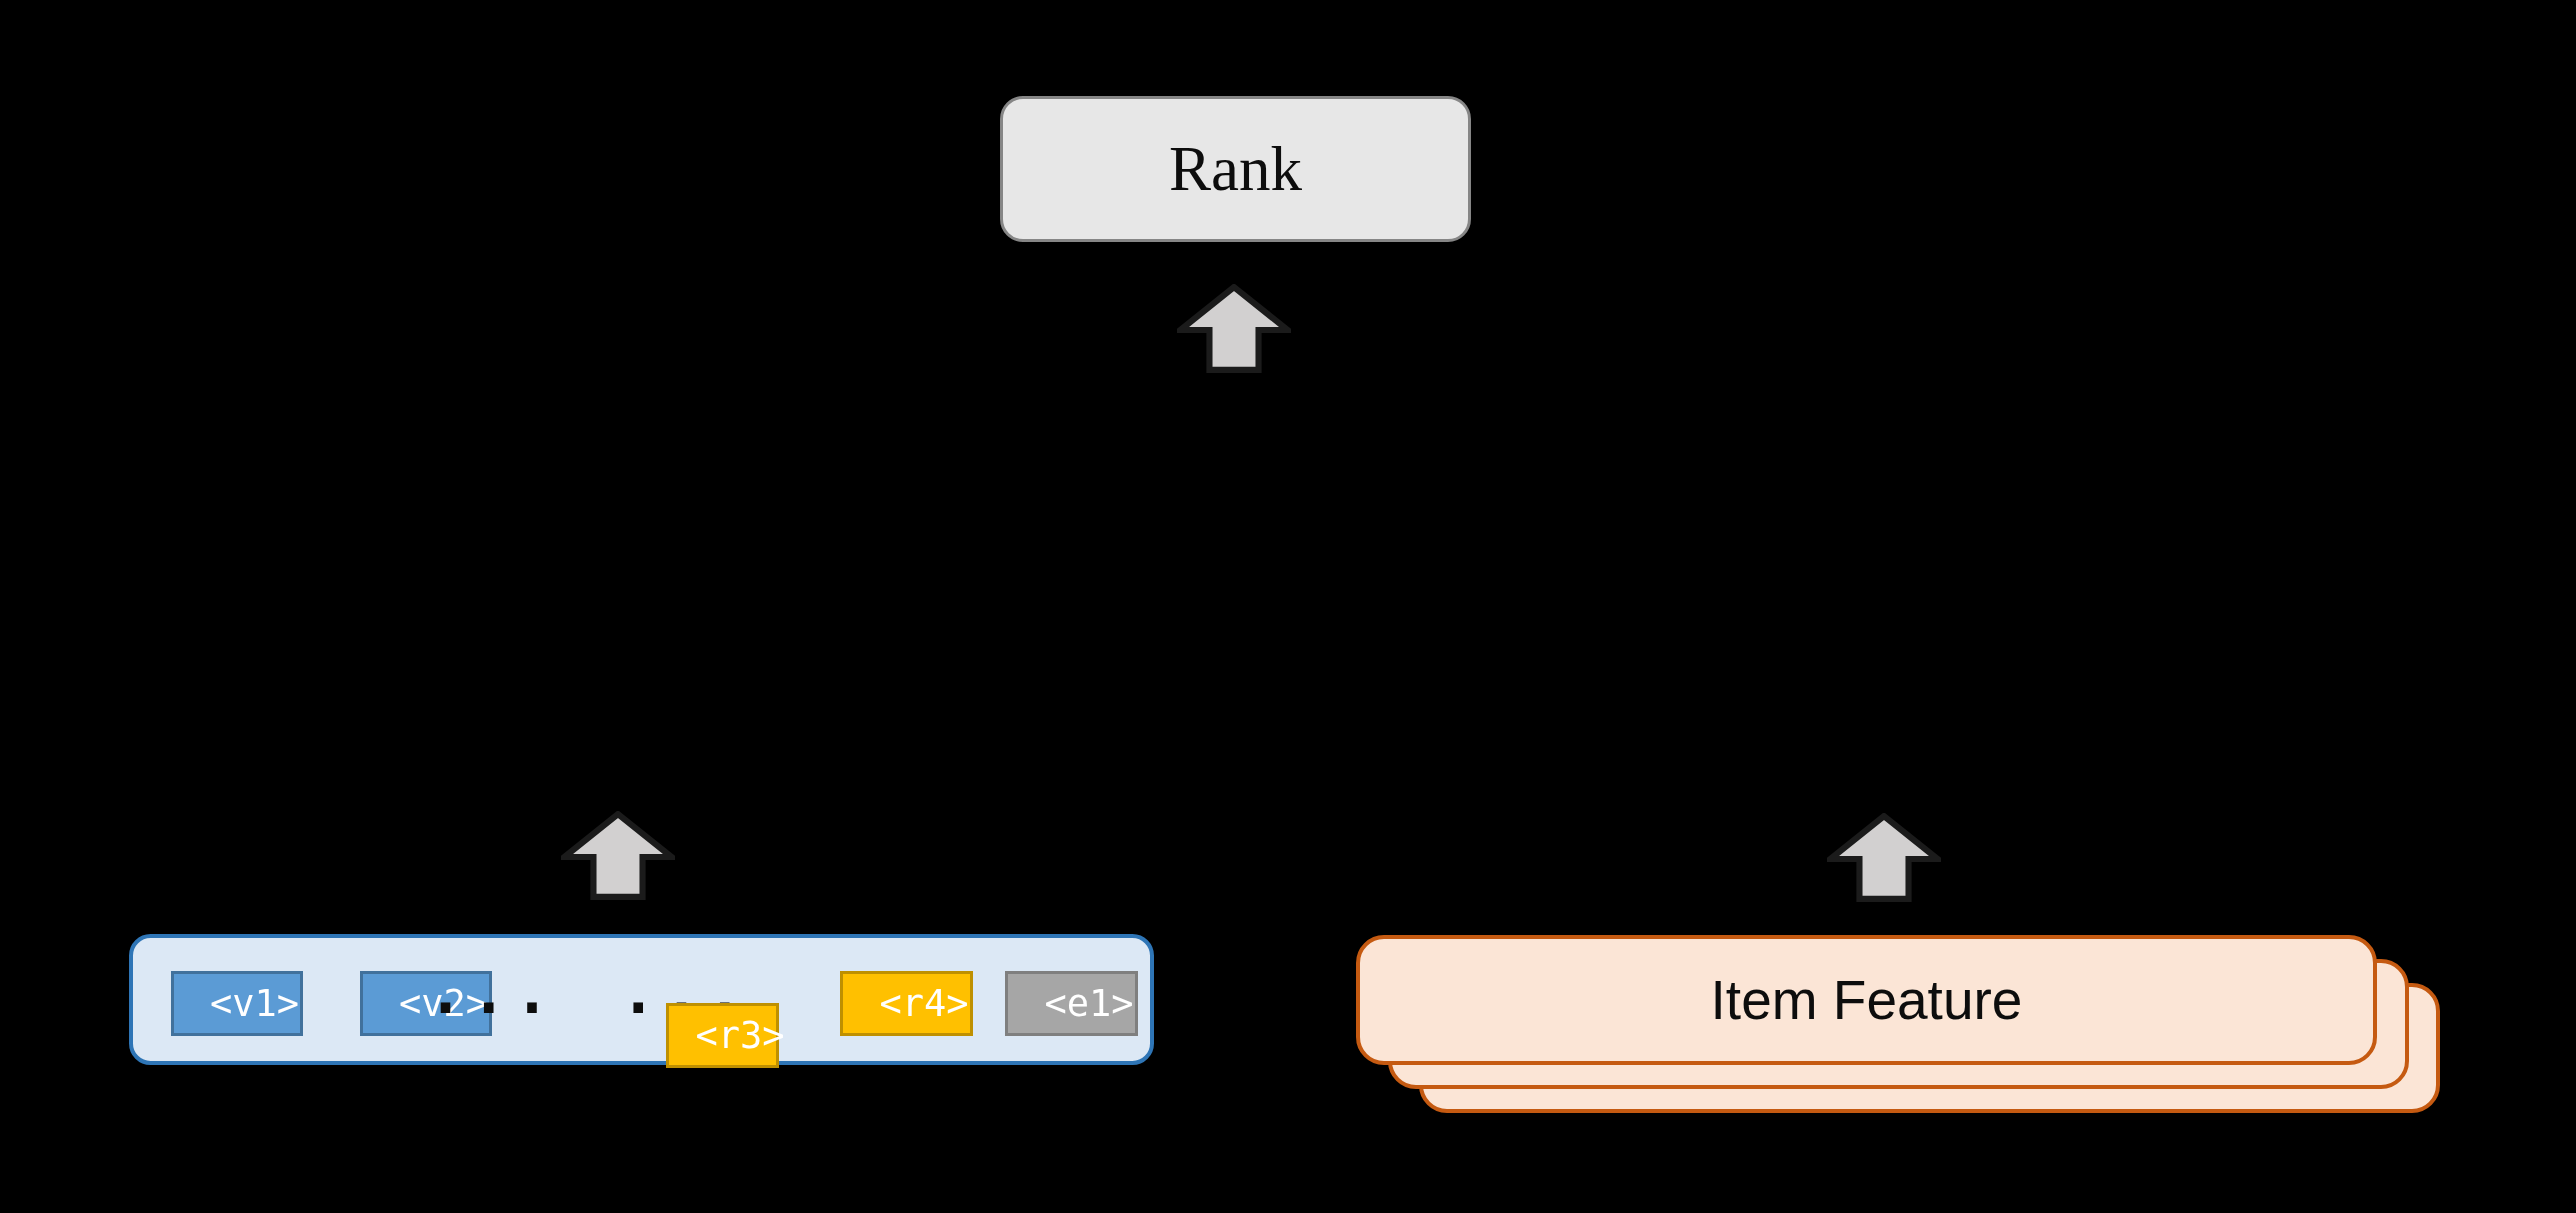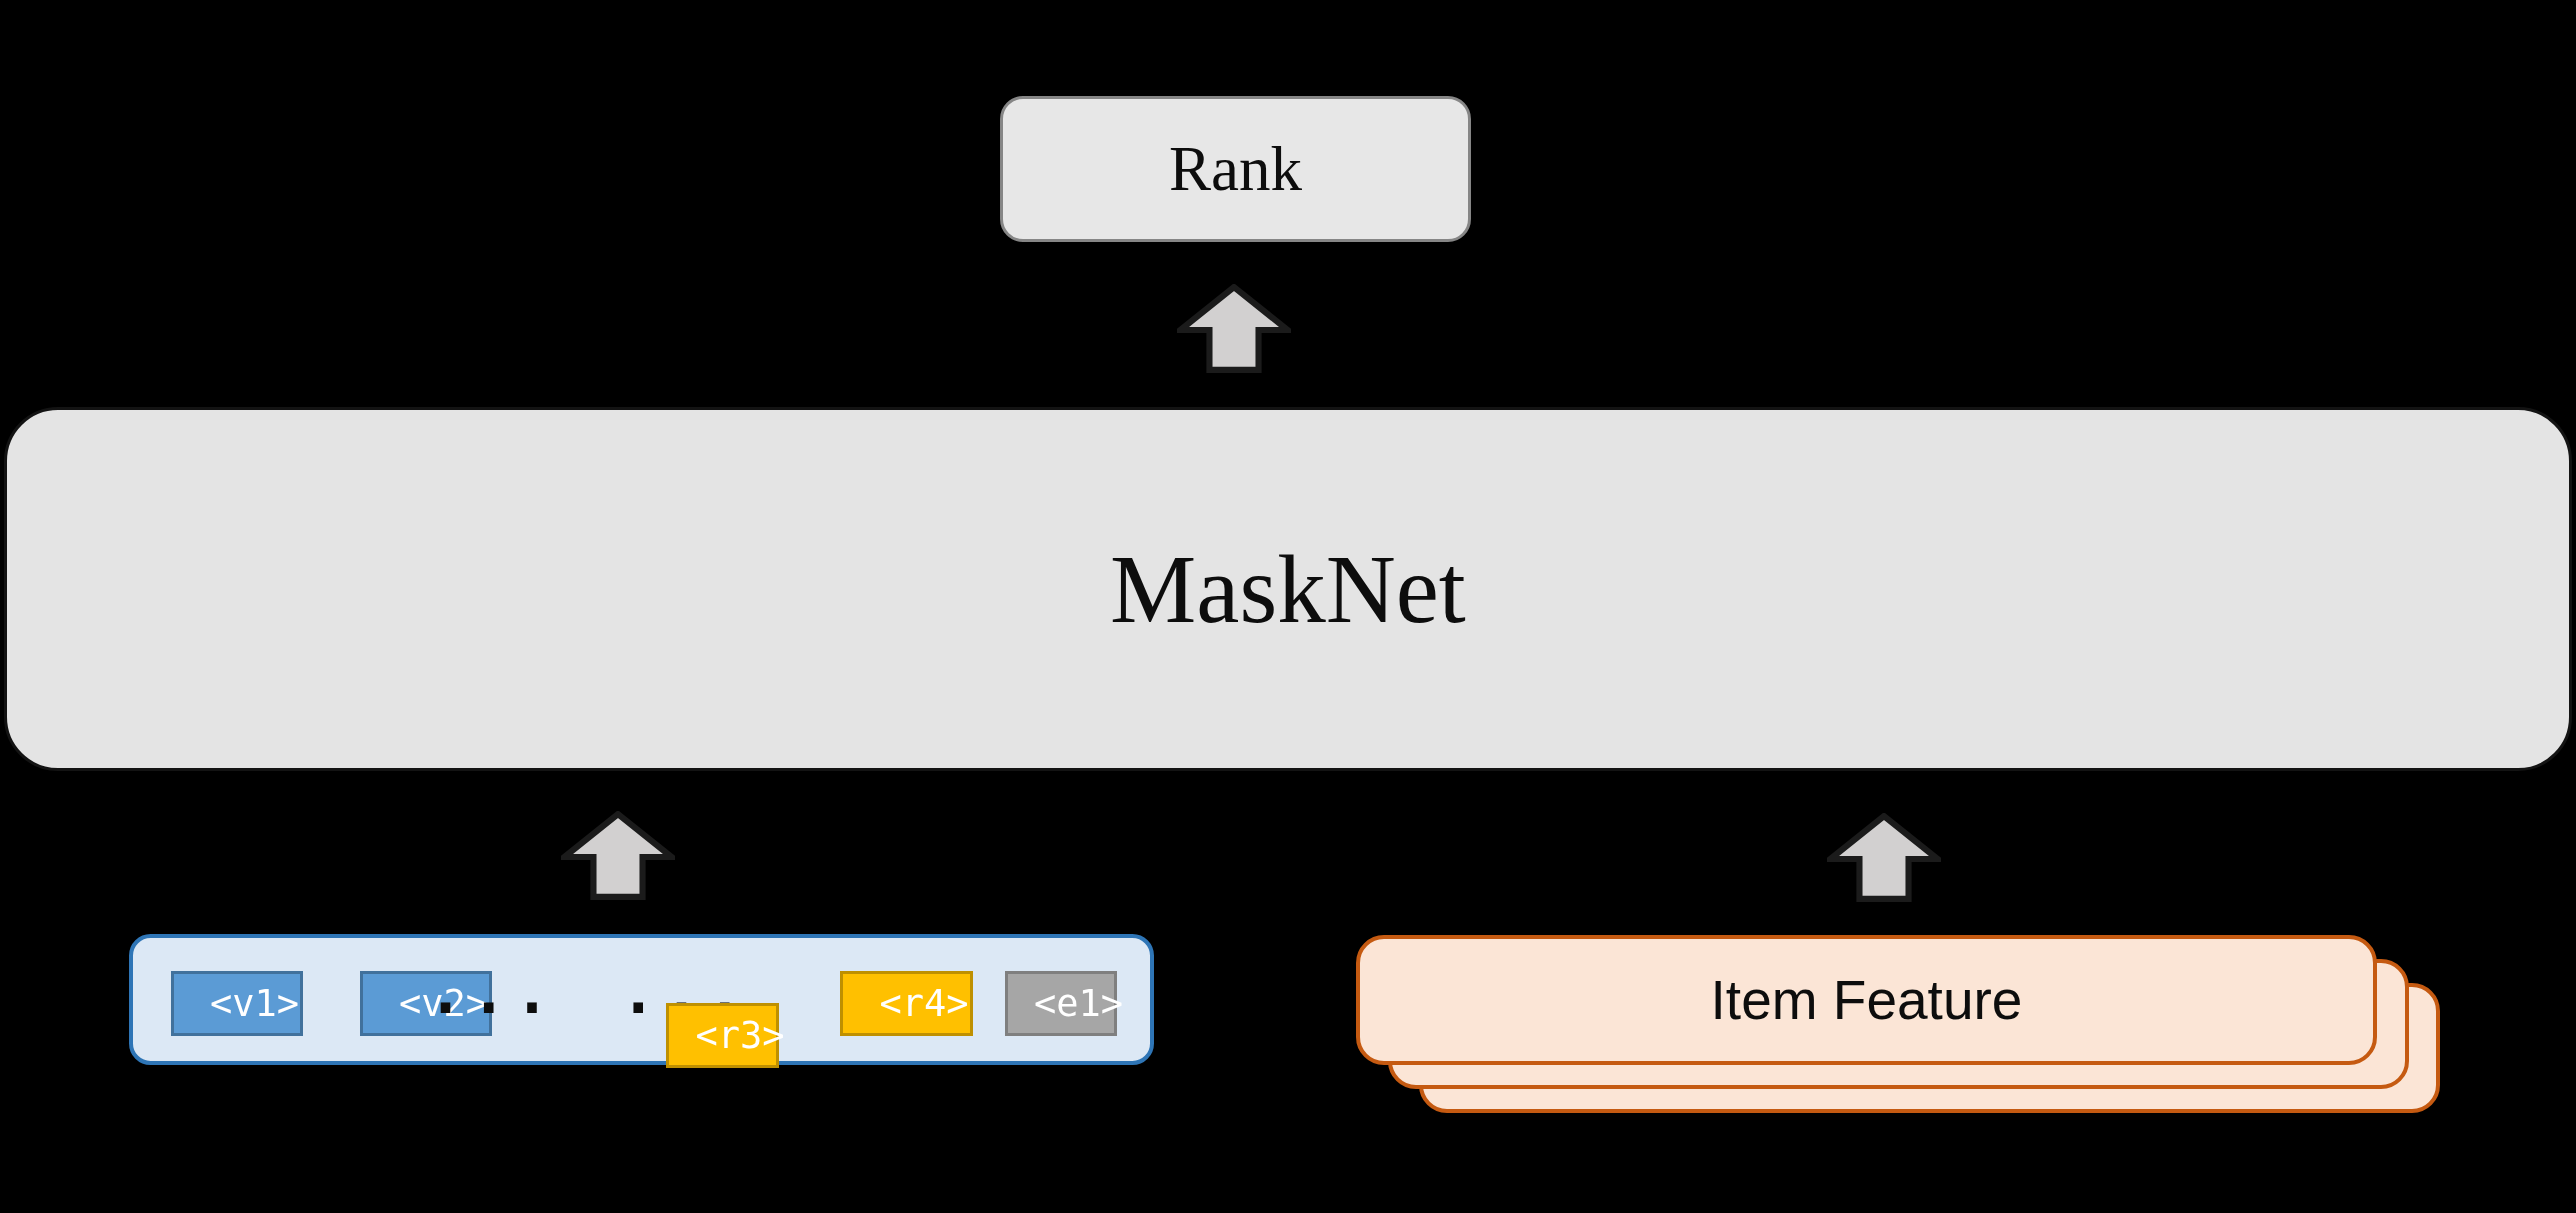"MaskNet" div.node { html: <div> <span>MaskNet</span> </div> -> none }
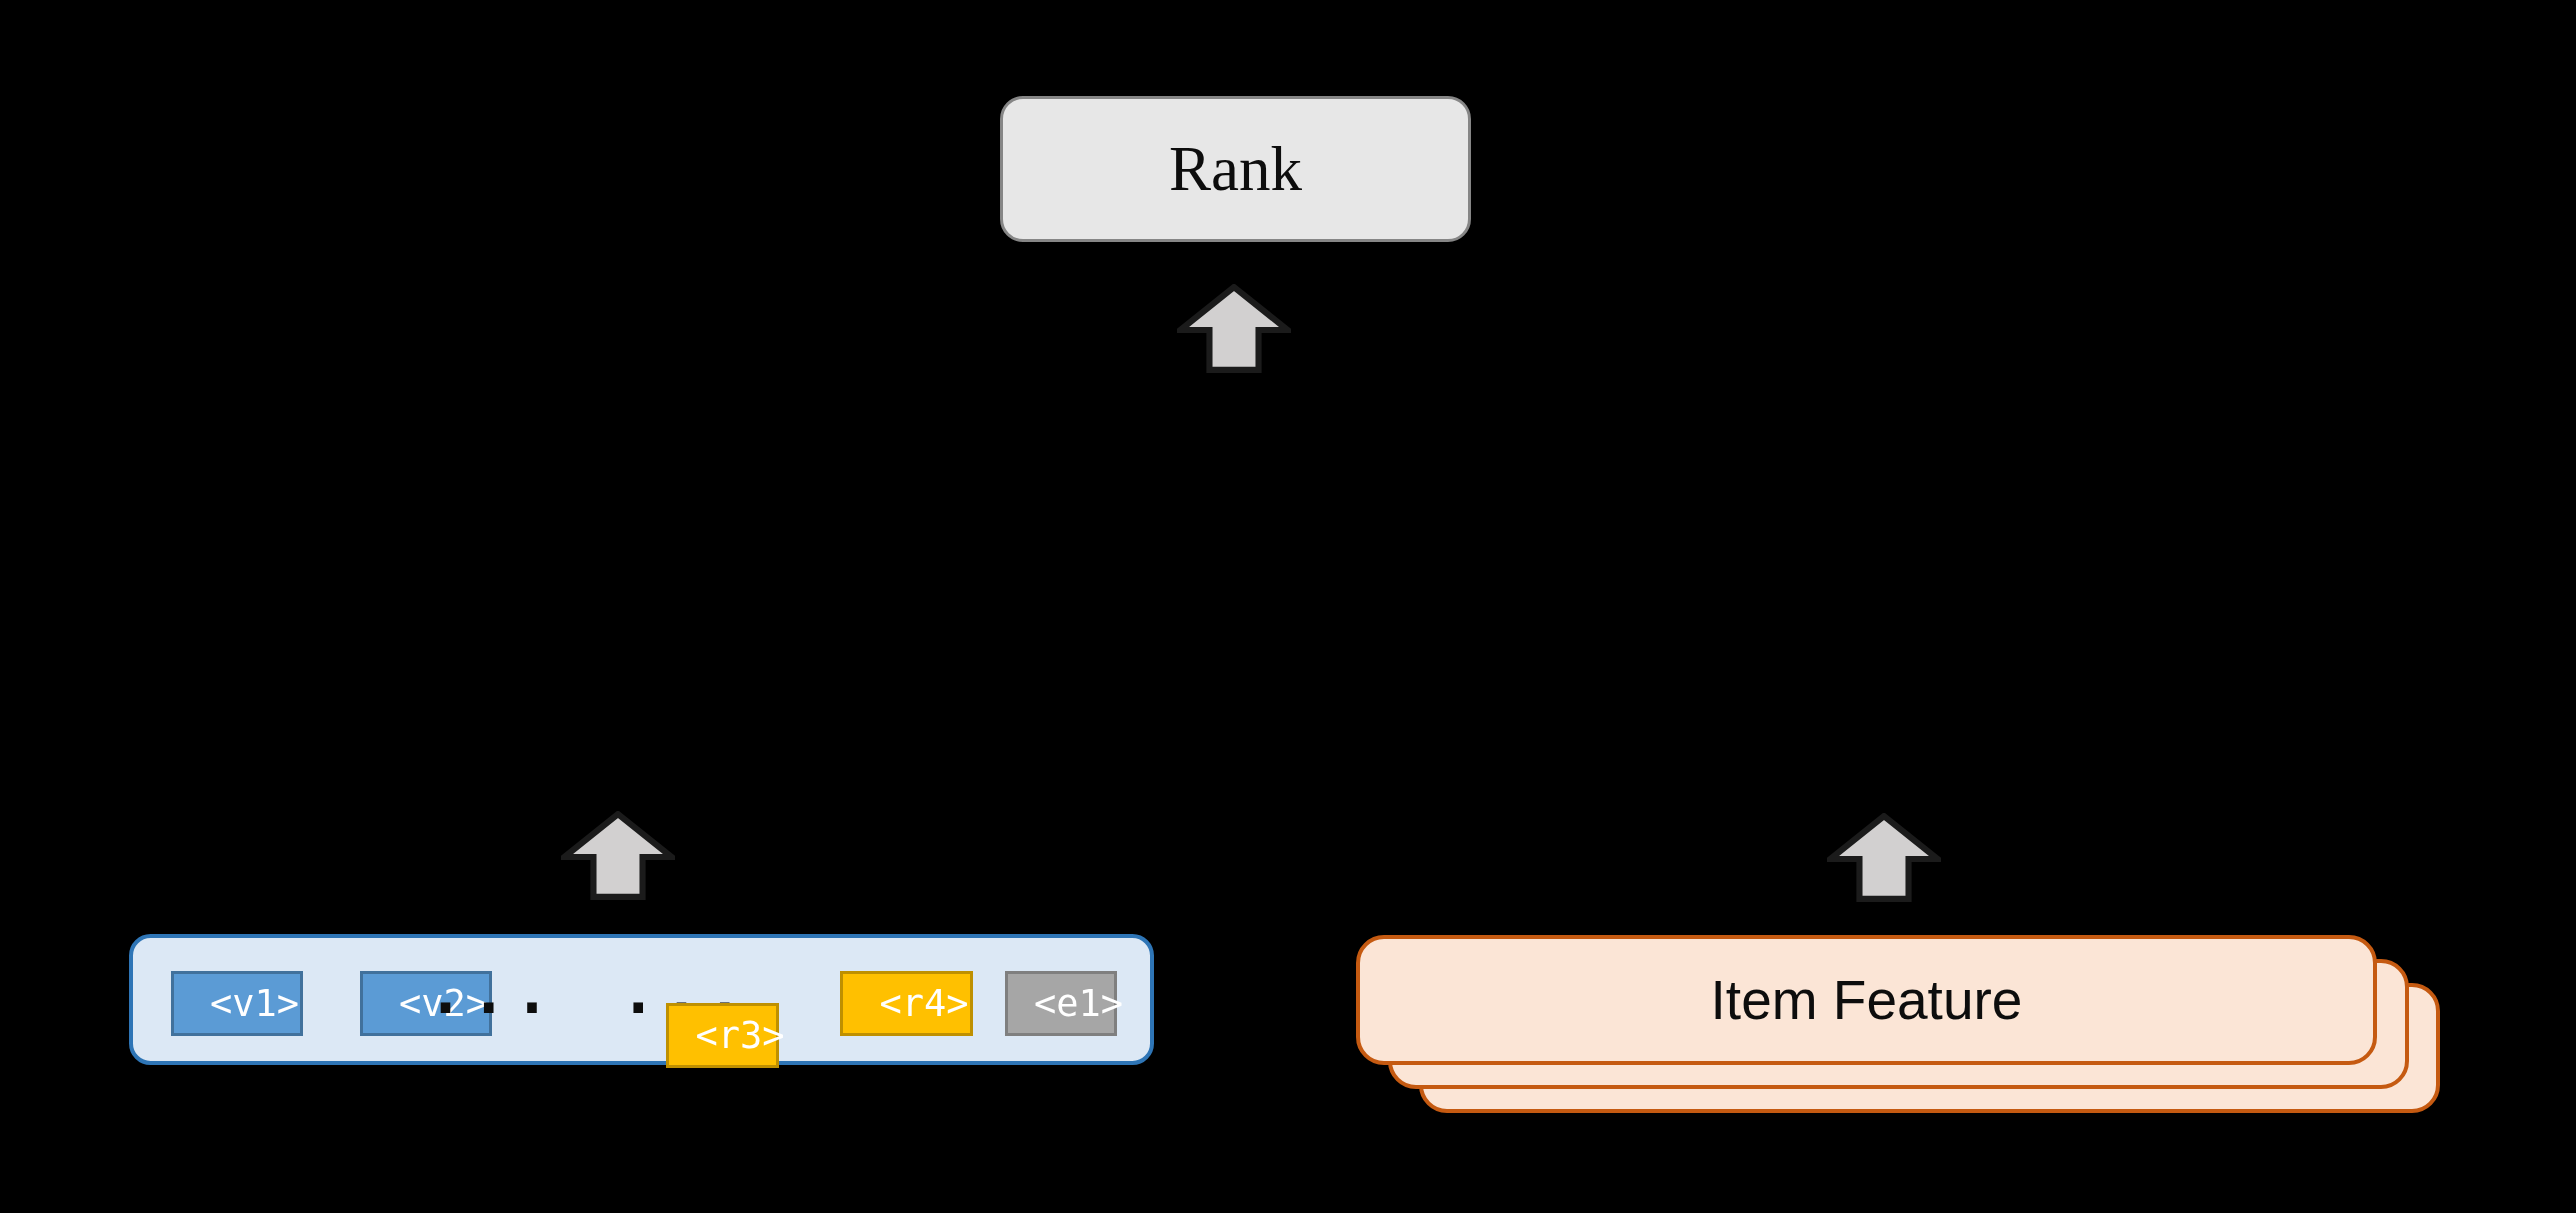"<e1>" .tok-e1 { width: 112px -> 133px }
